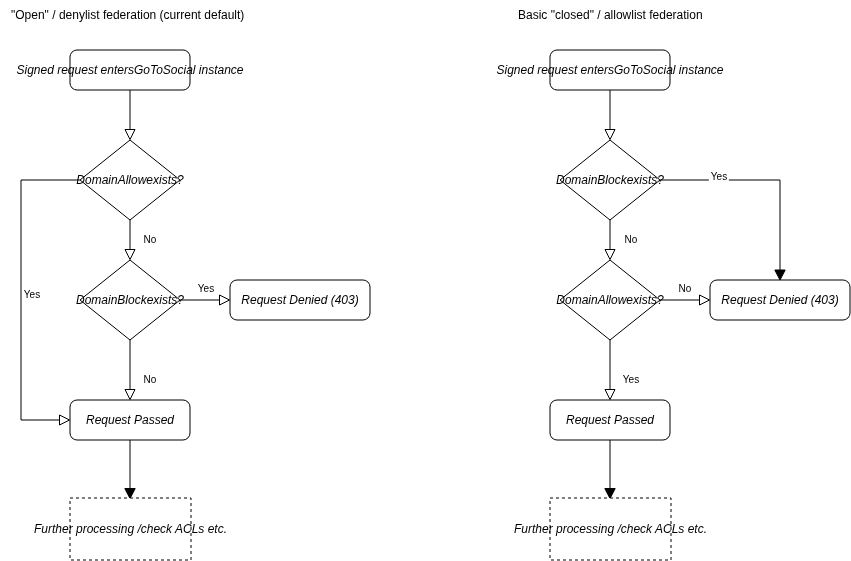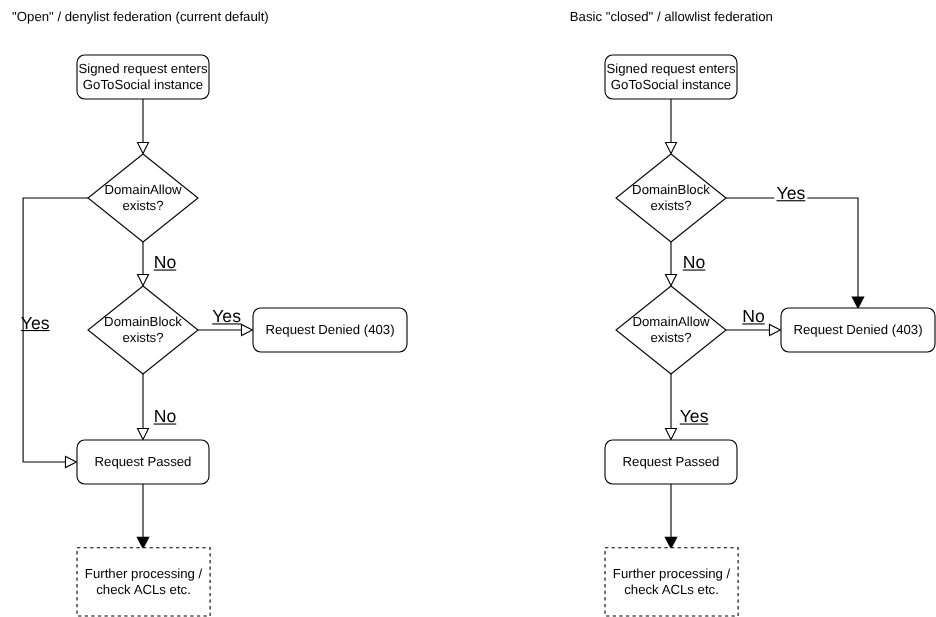"Signed request enters" .node-label { flex-direction: column -> row; font-style: none -> italic }
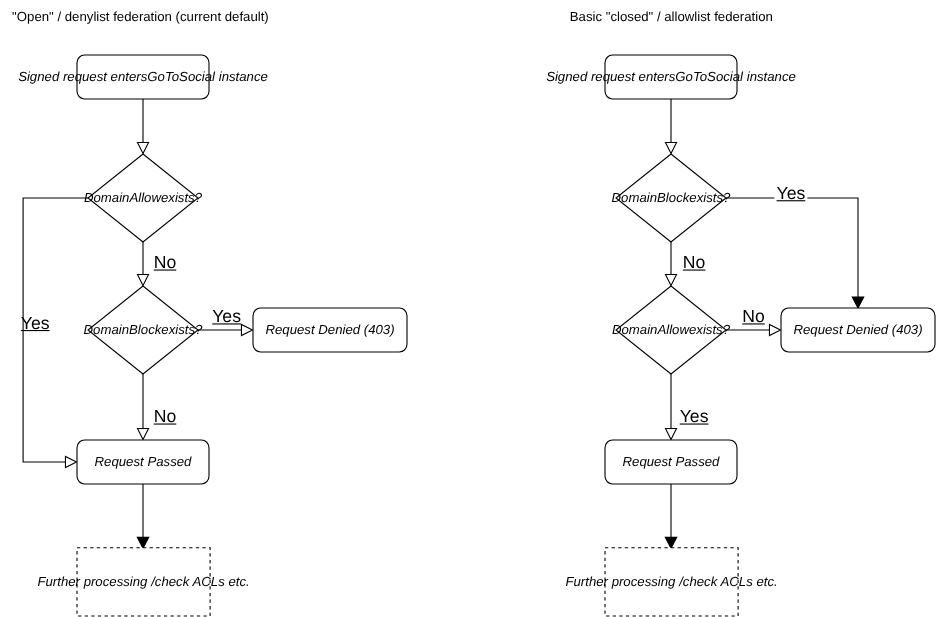"Yes" .edge-label { font-size: 16px -> 10px; text-decoration: underline -> none }
